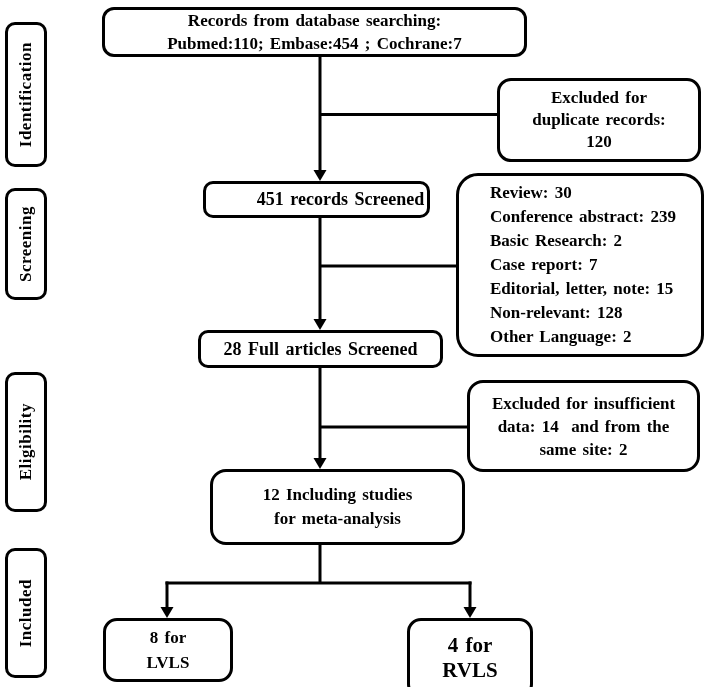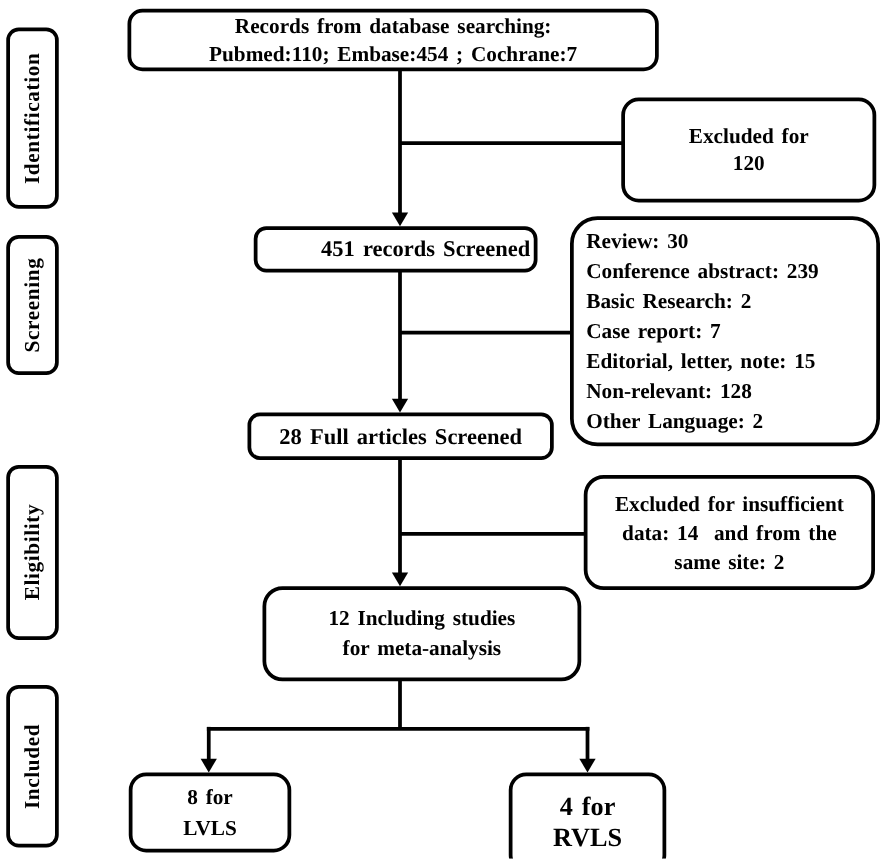"duplicate records:" div.line { html: none -> <div>duplicate records:</div> }
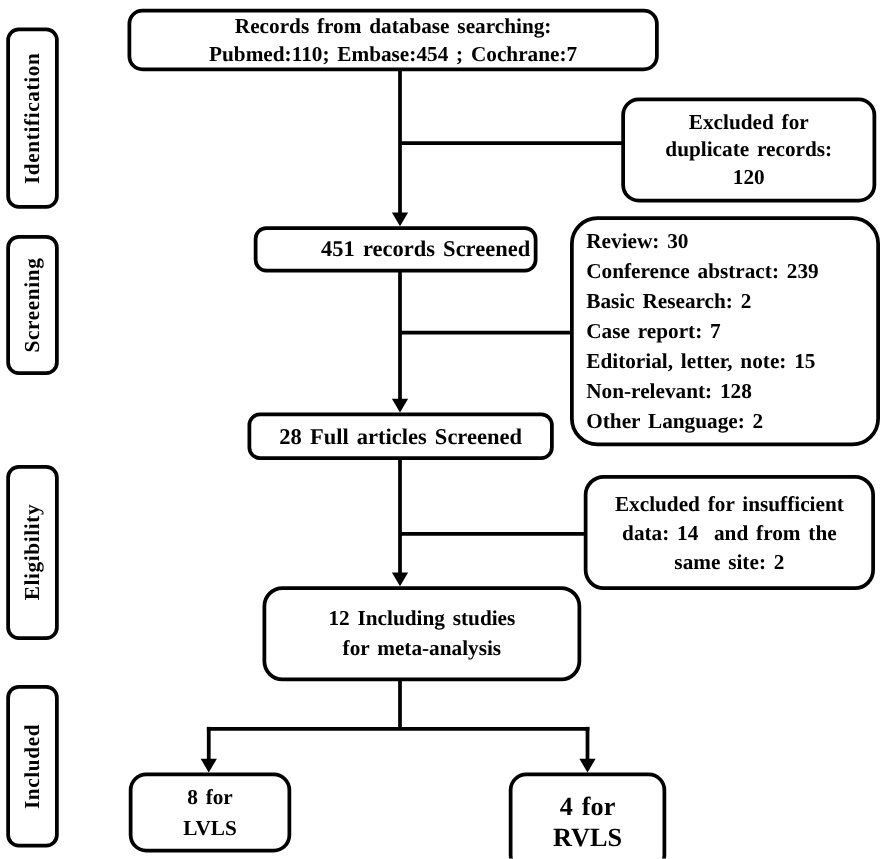"Review: 30" .reasons-box { padding-left: 10px -> 31px }
